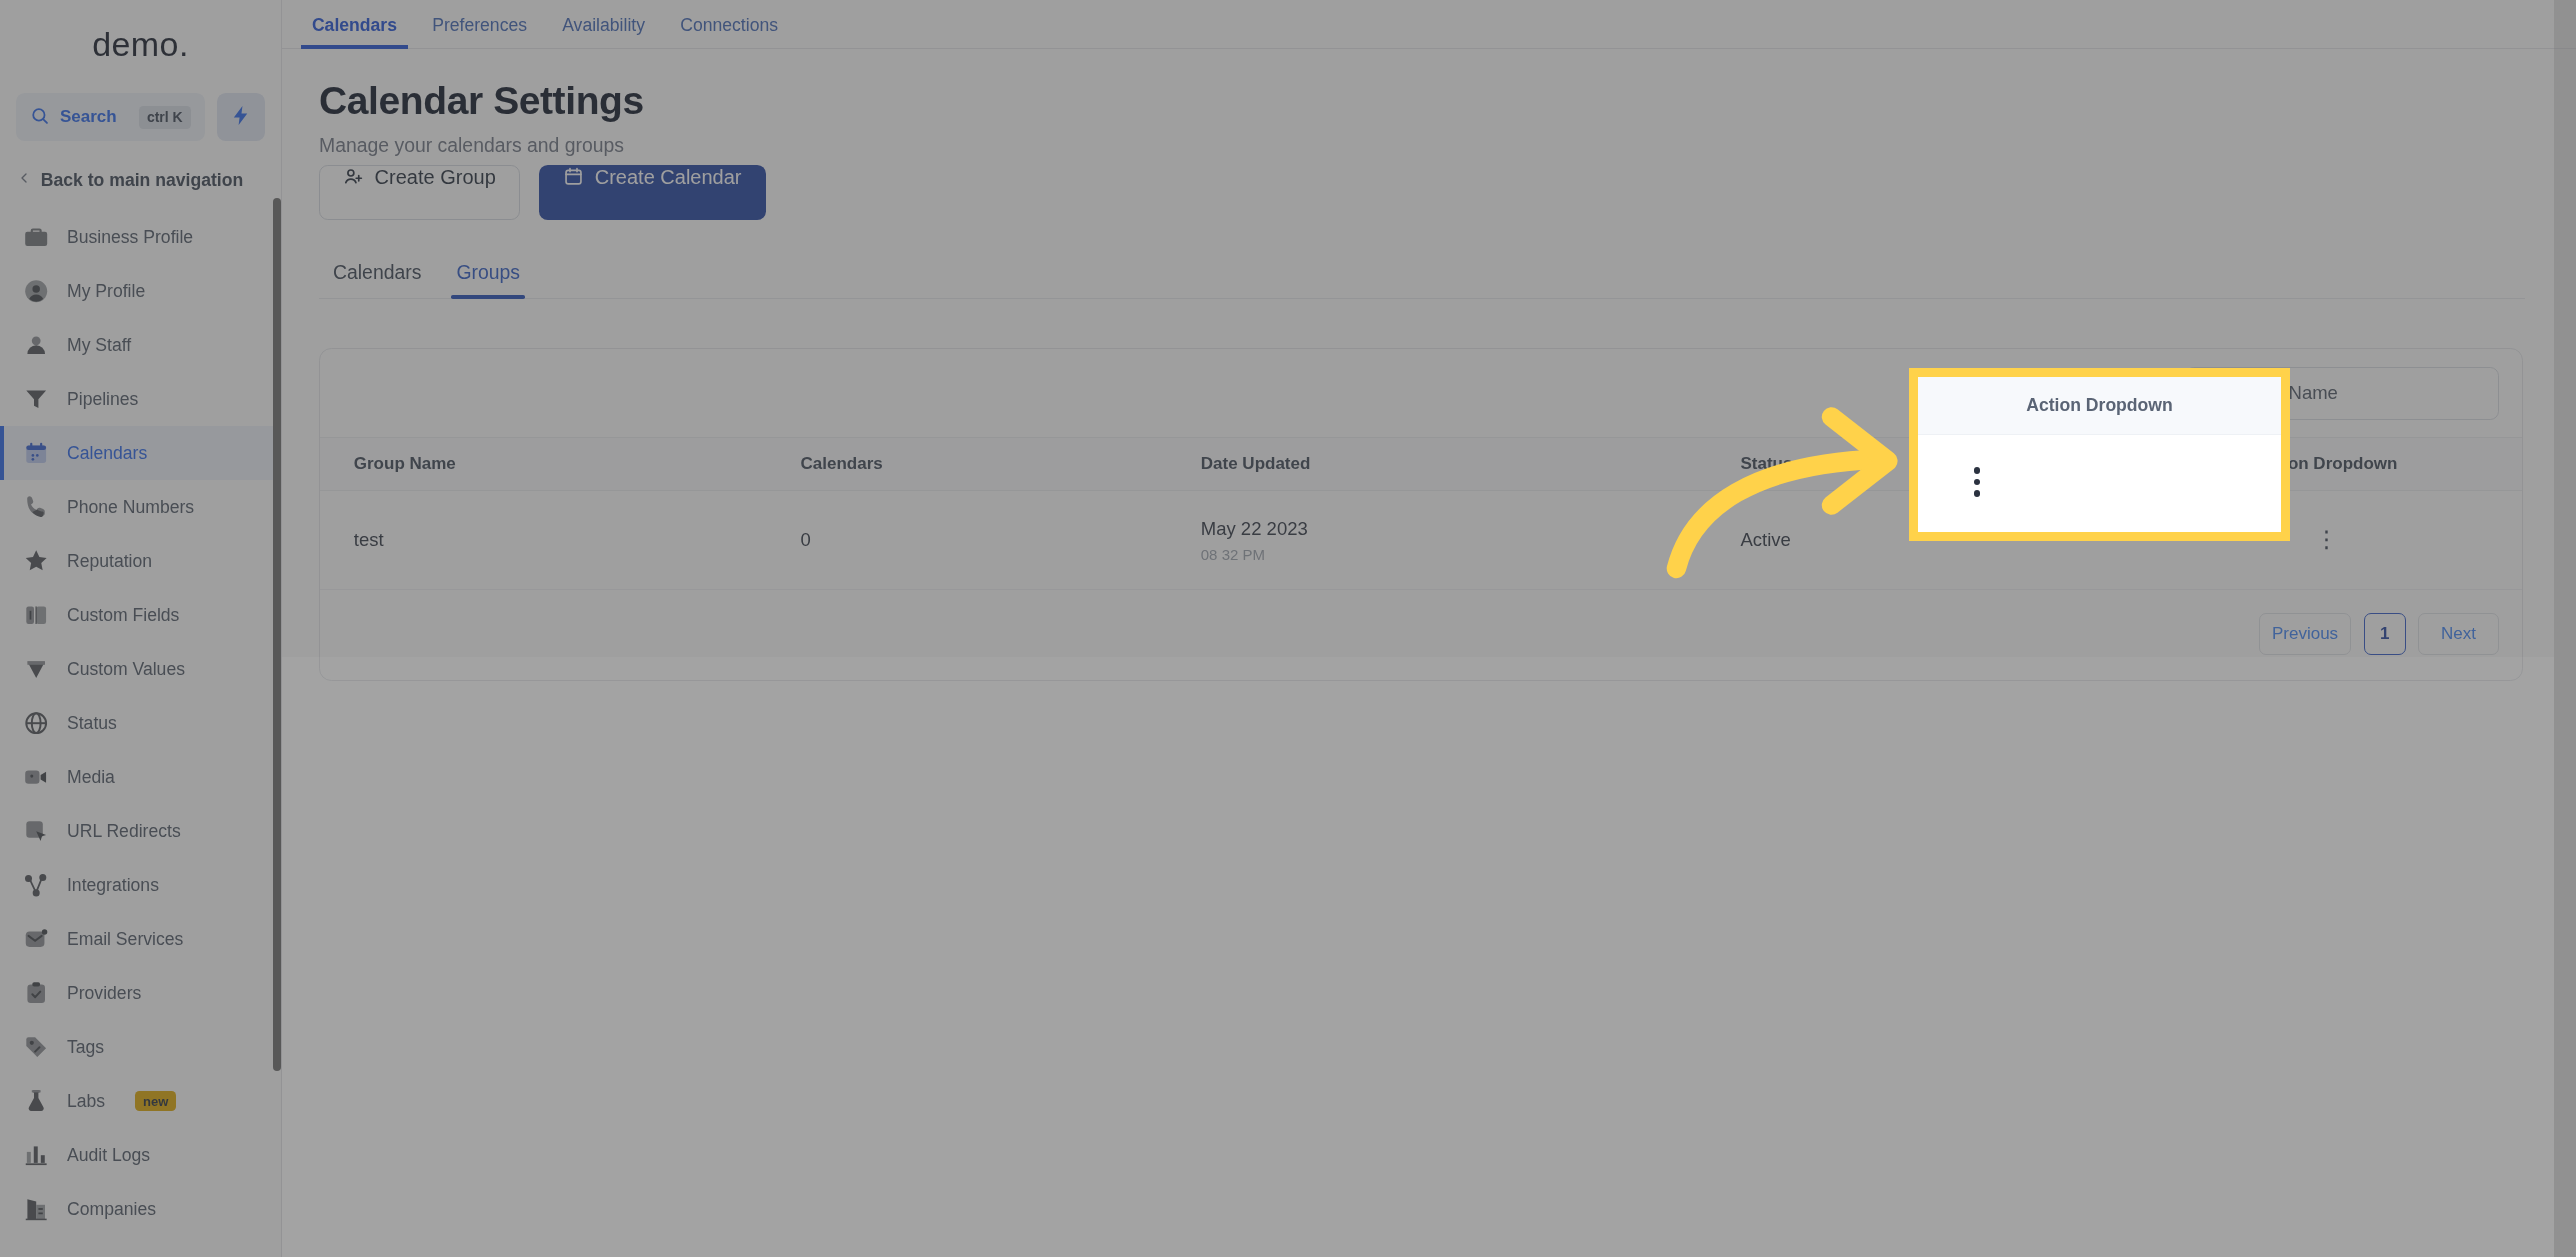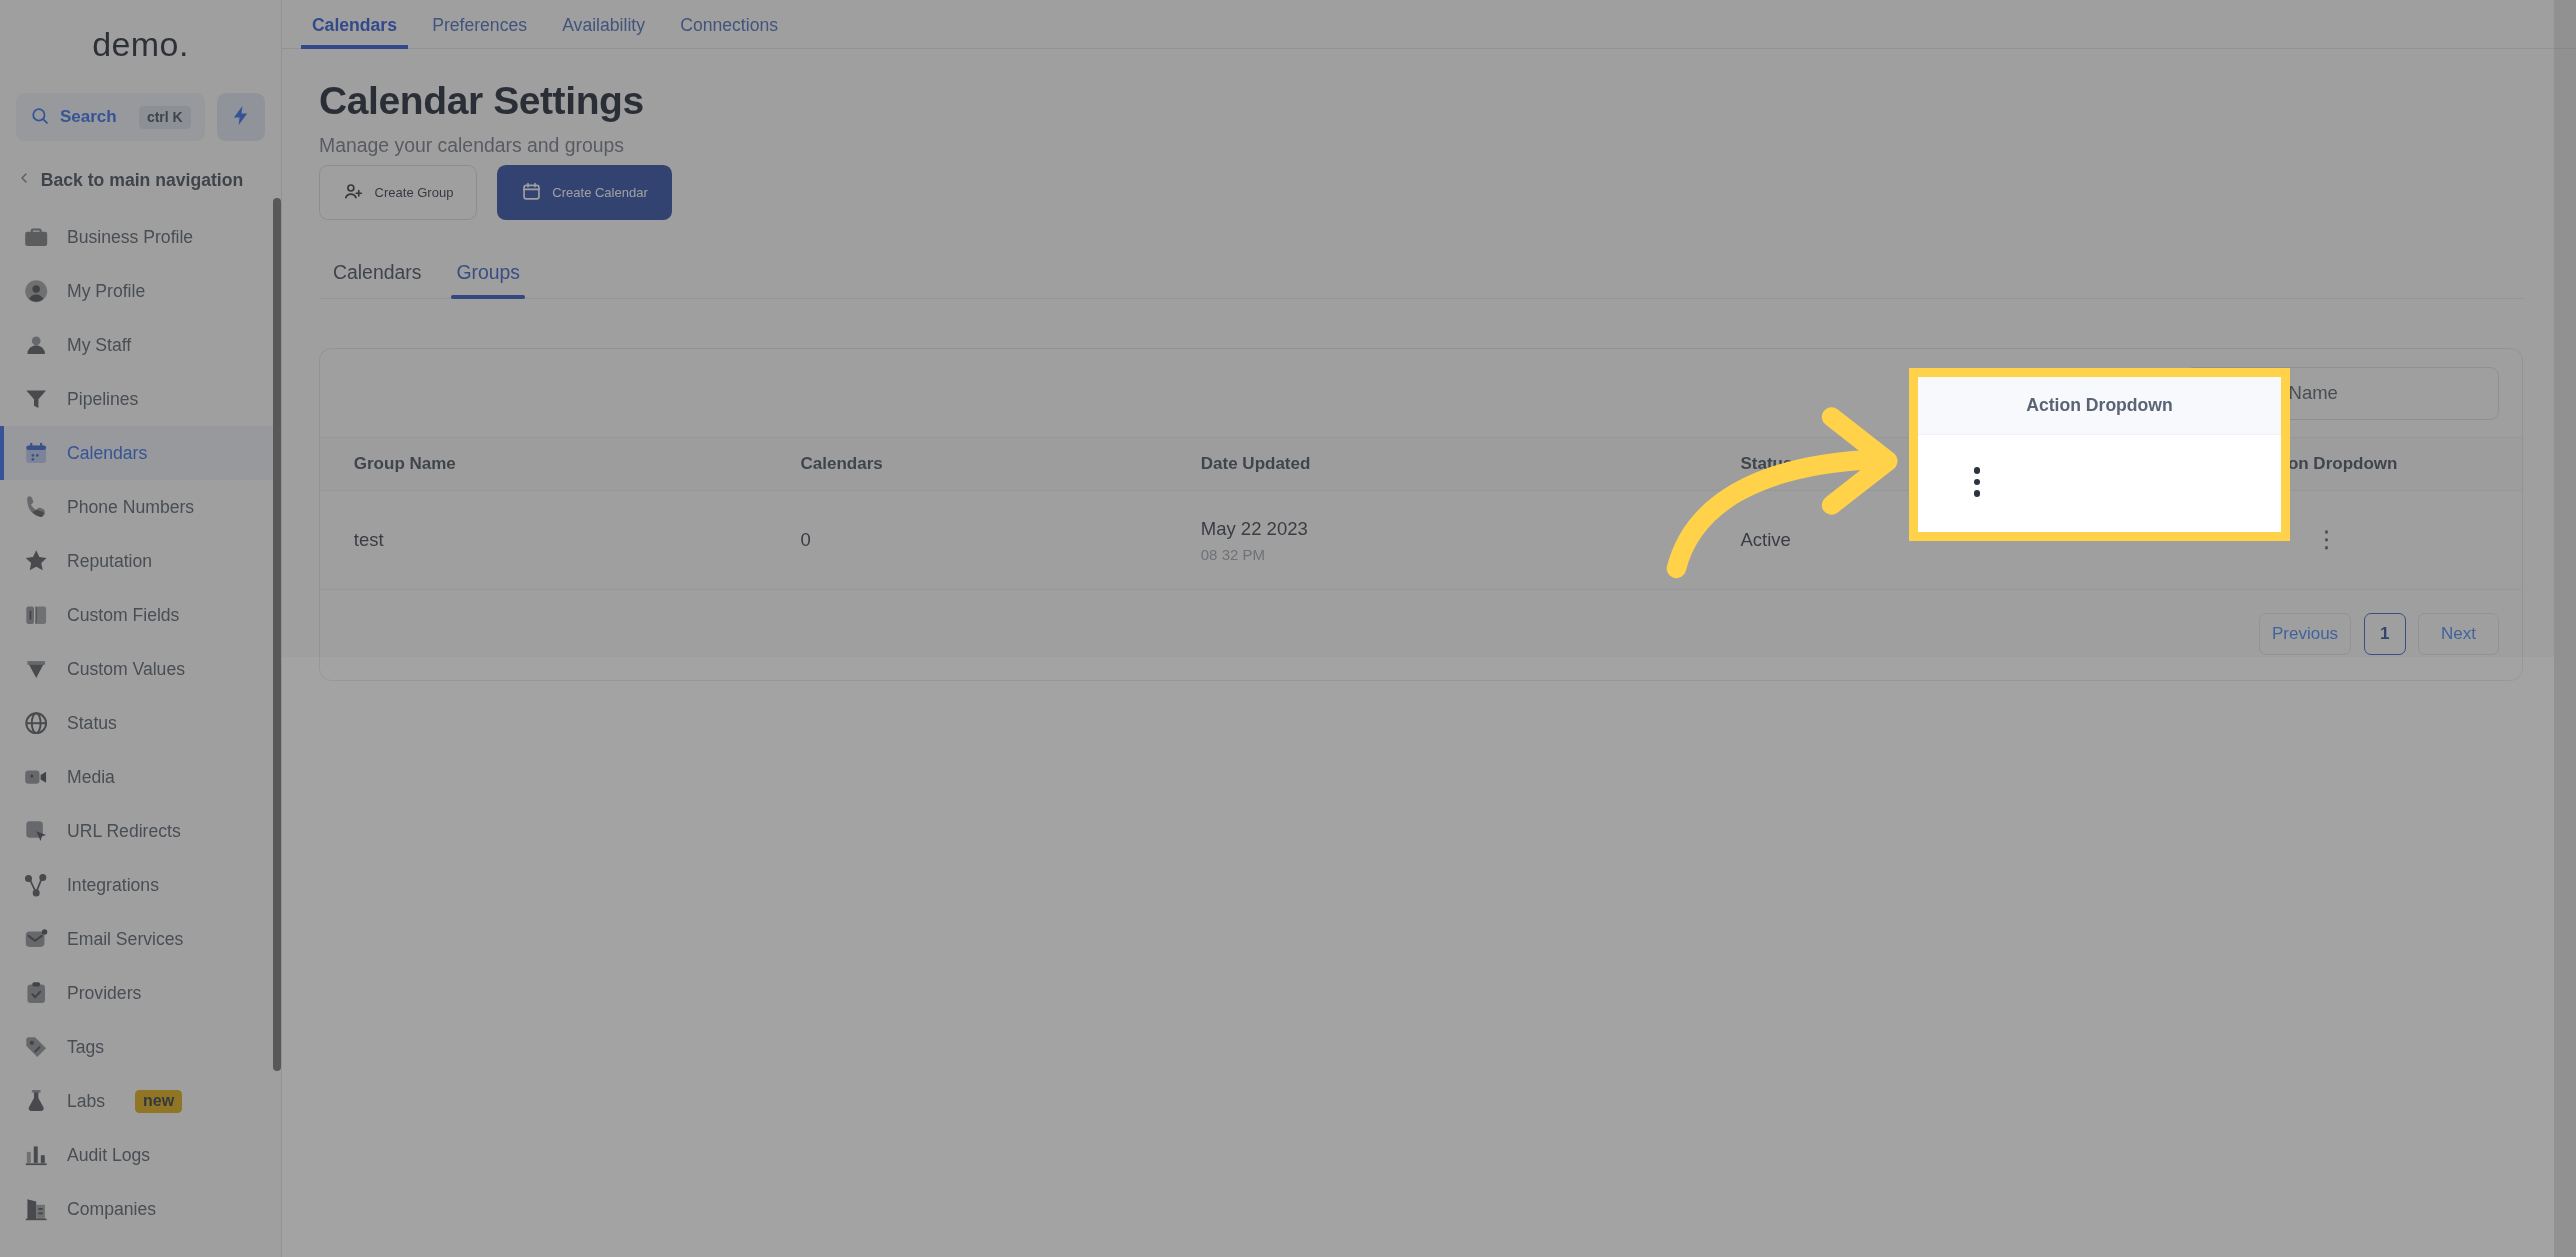"Create Group" .btn { align-items: center -> flex-start; font-size: 13px -> 20px }
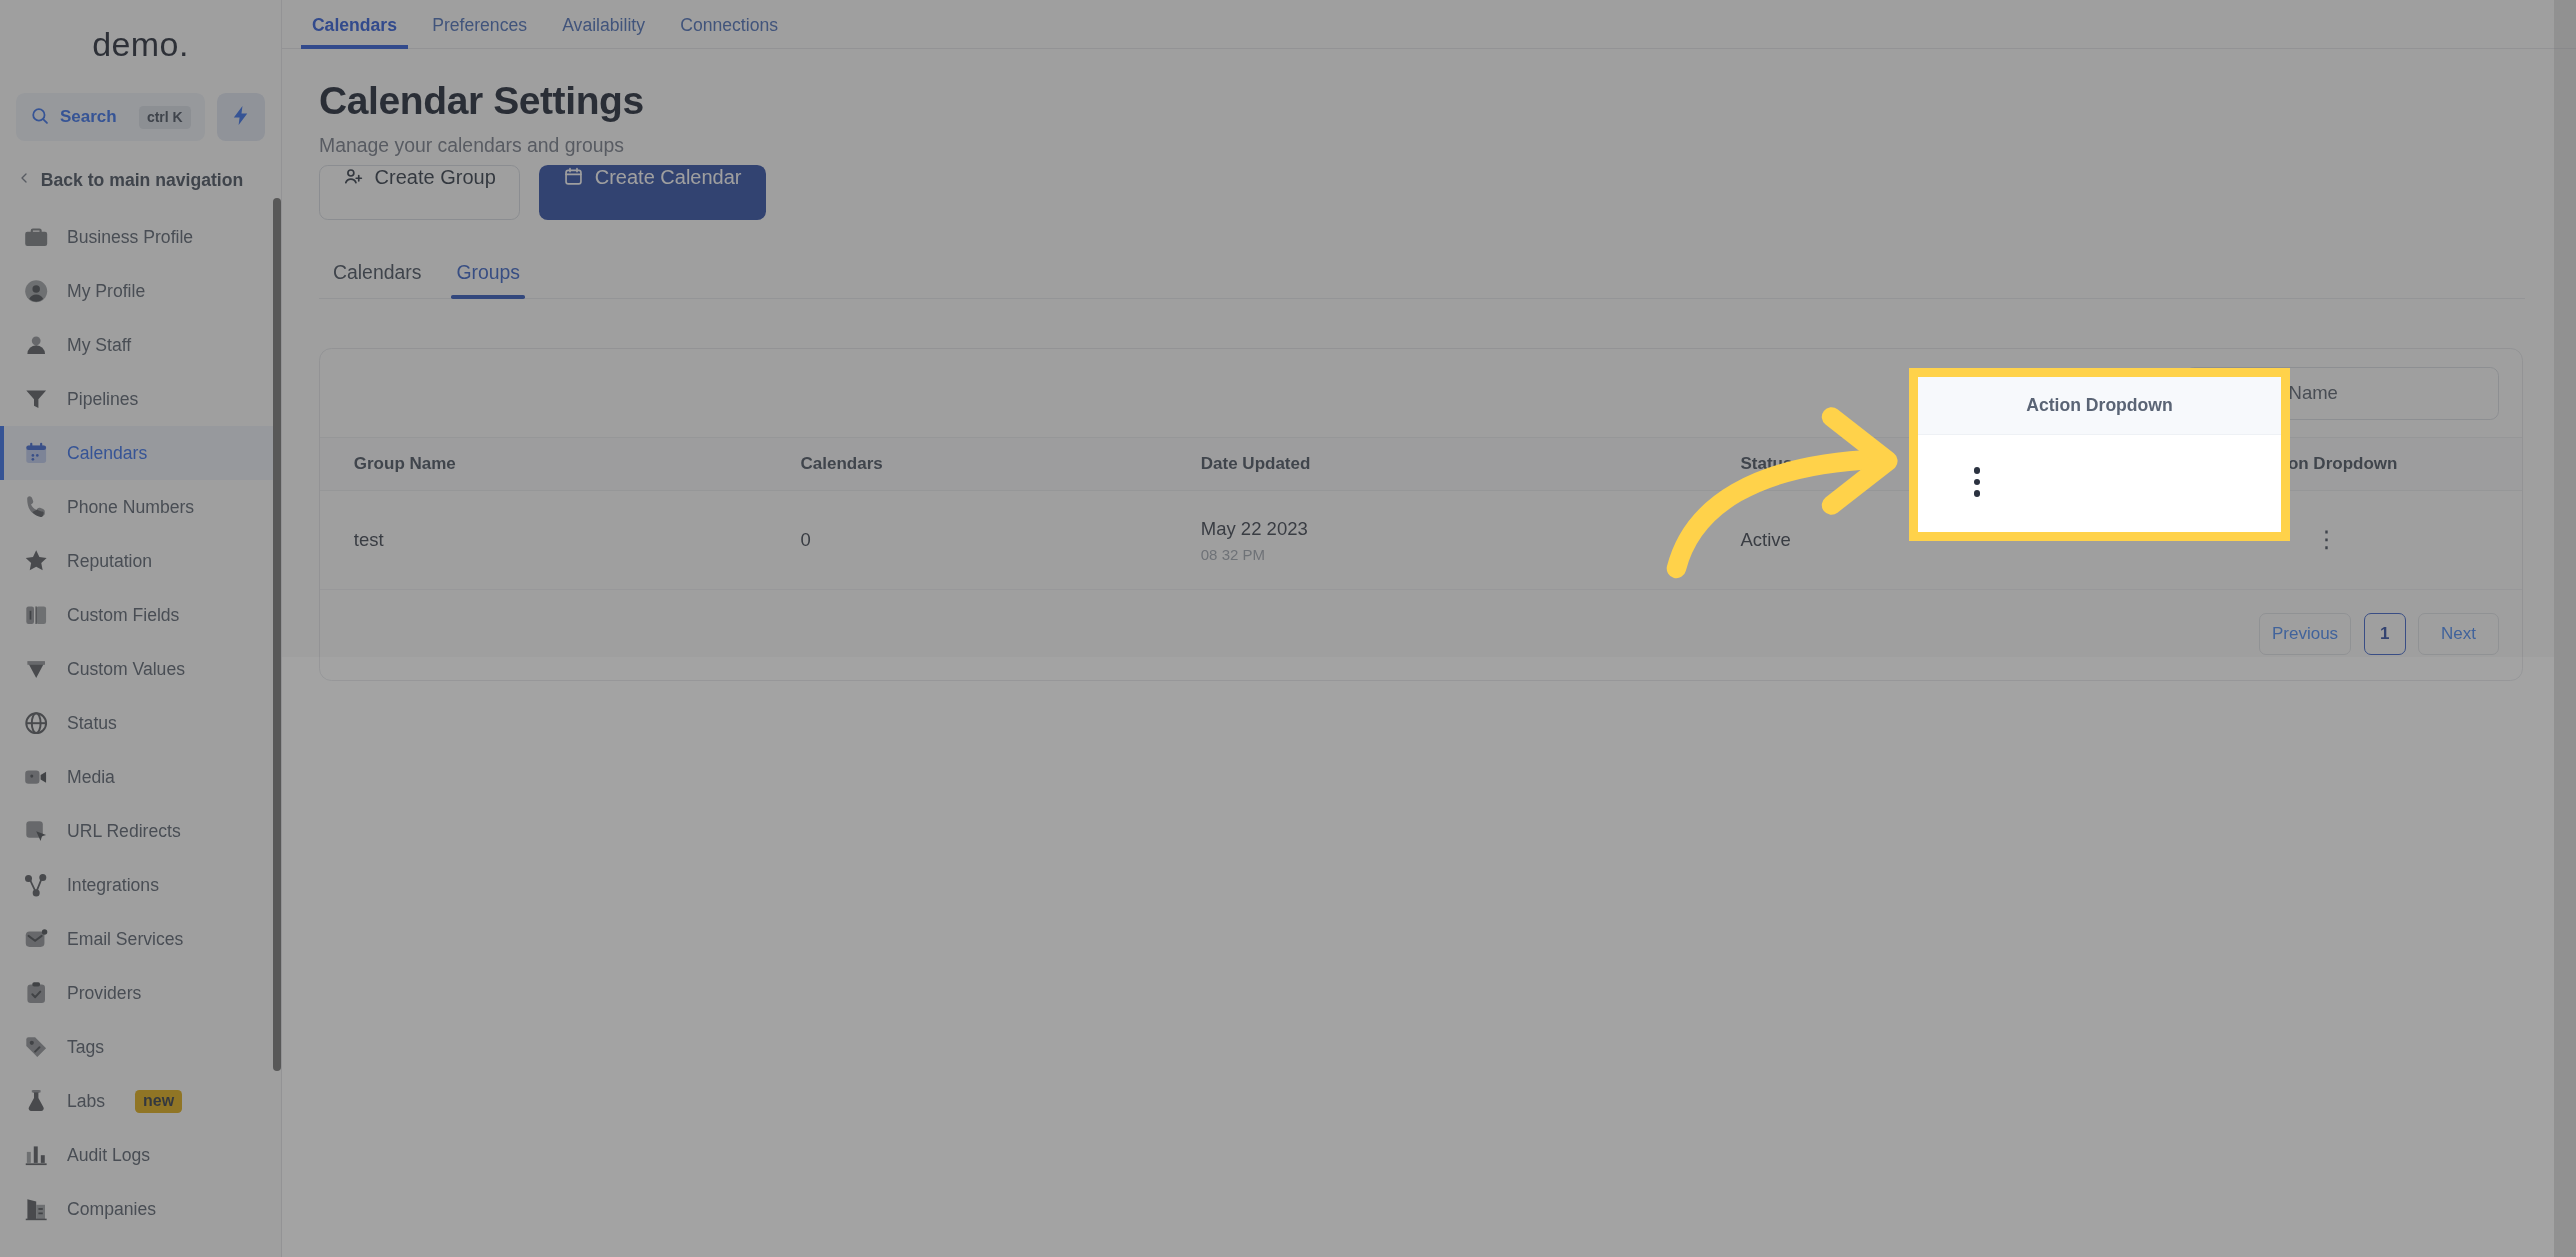"new" .badge-new { font-size: 16px -> 13px }
